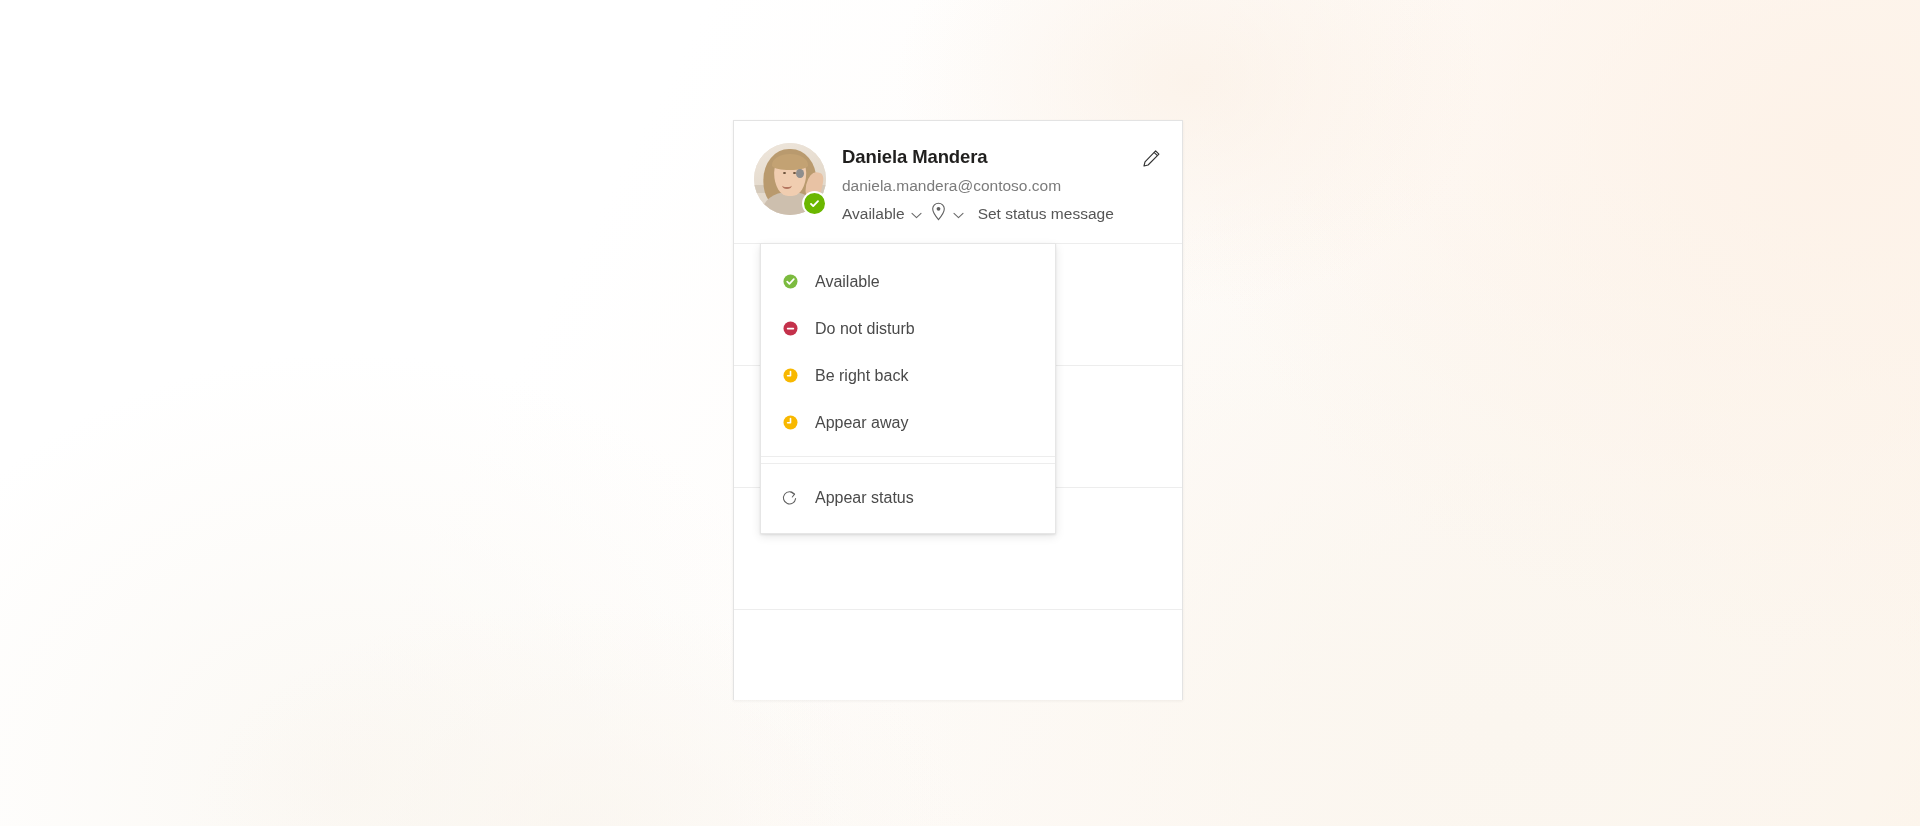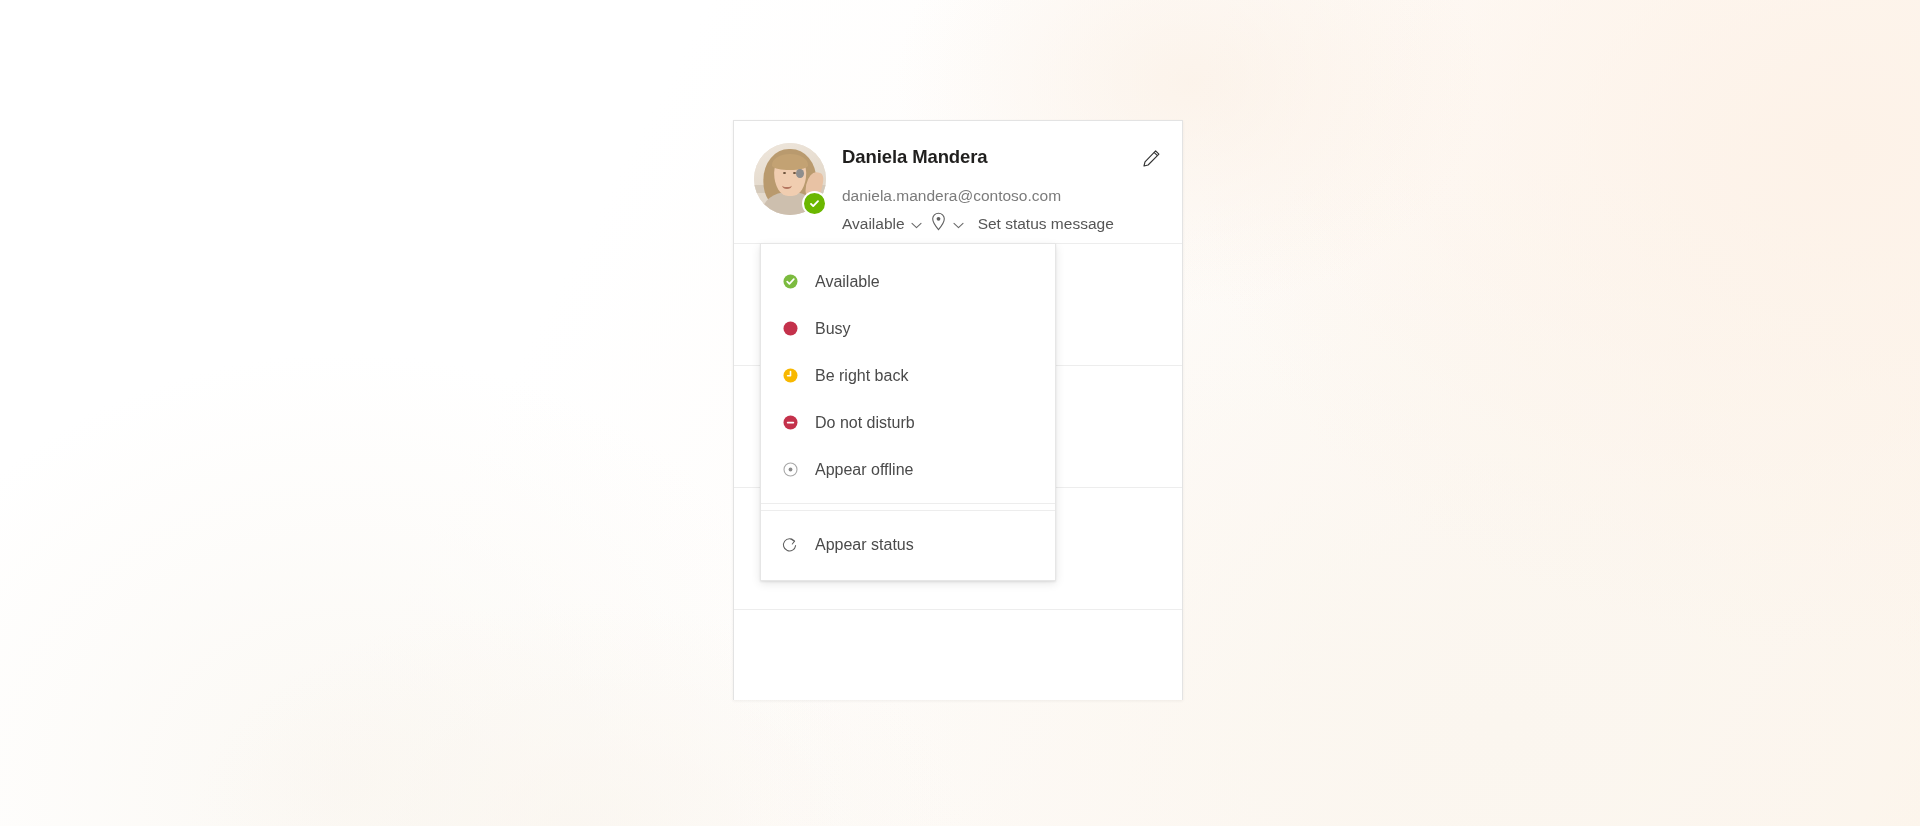"daniela.mandera@contoso.com" #user-email { margin-top: 16px -> 6px }
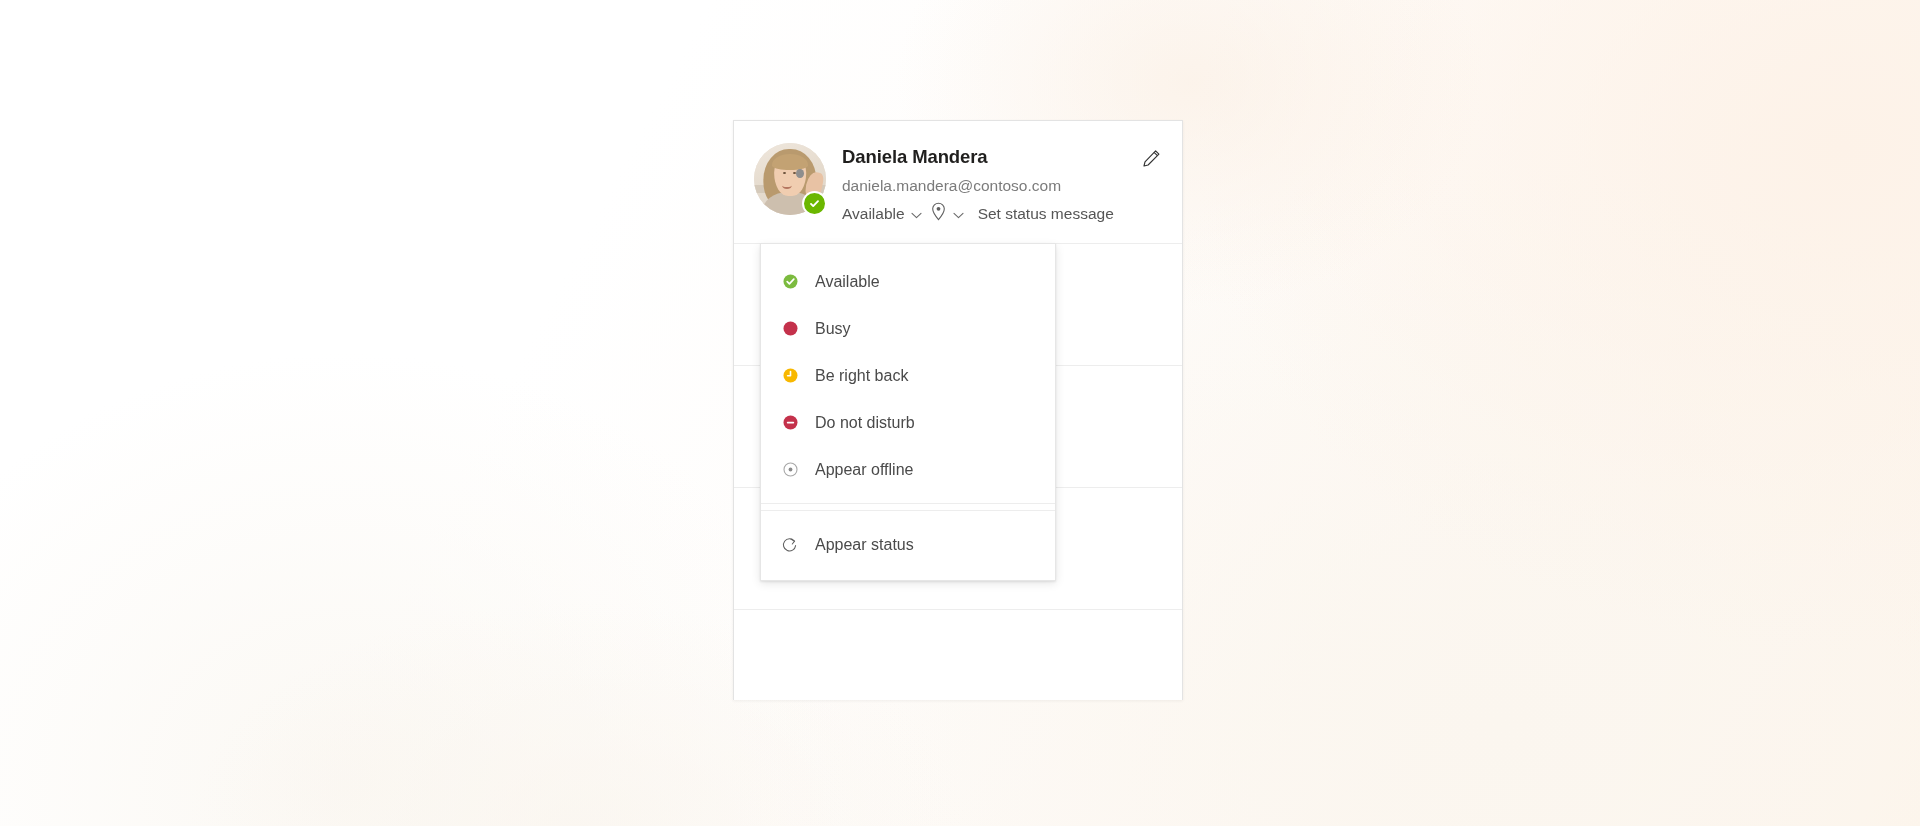"Busy" div.menu-item { html: <div> <span> <svg> <circle></circle> </svg> </span> <span>Busy</span> </div> -> none }
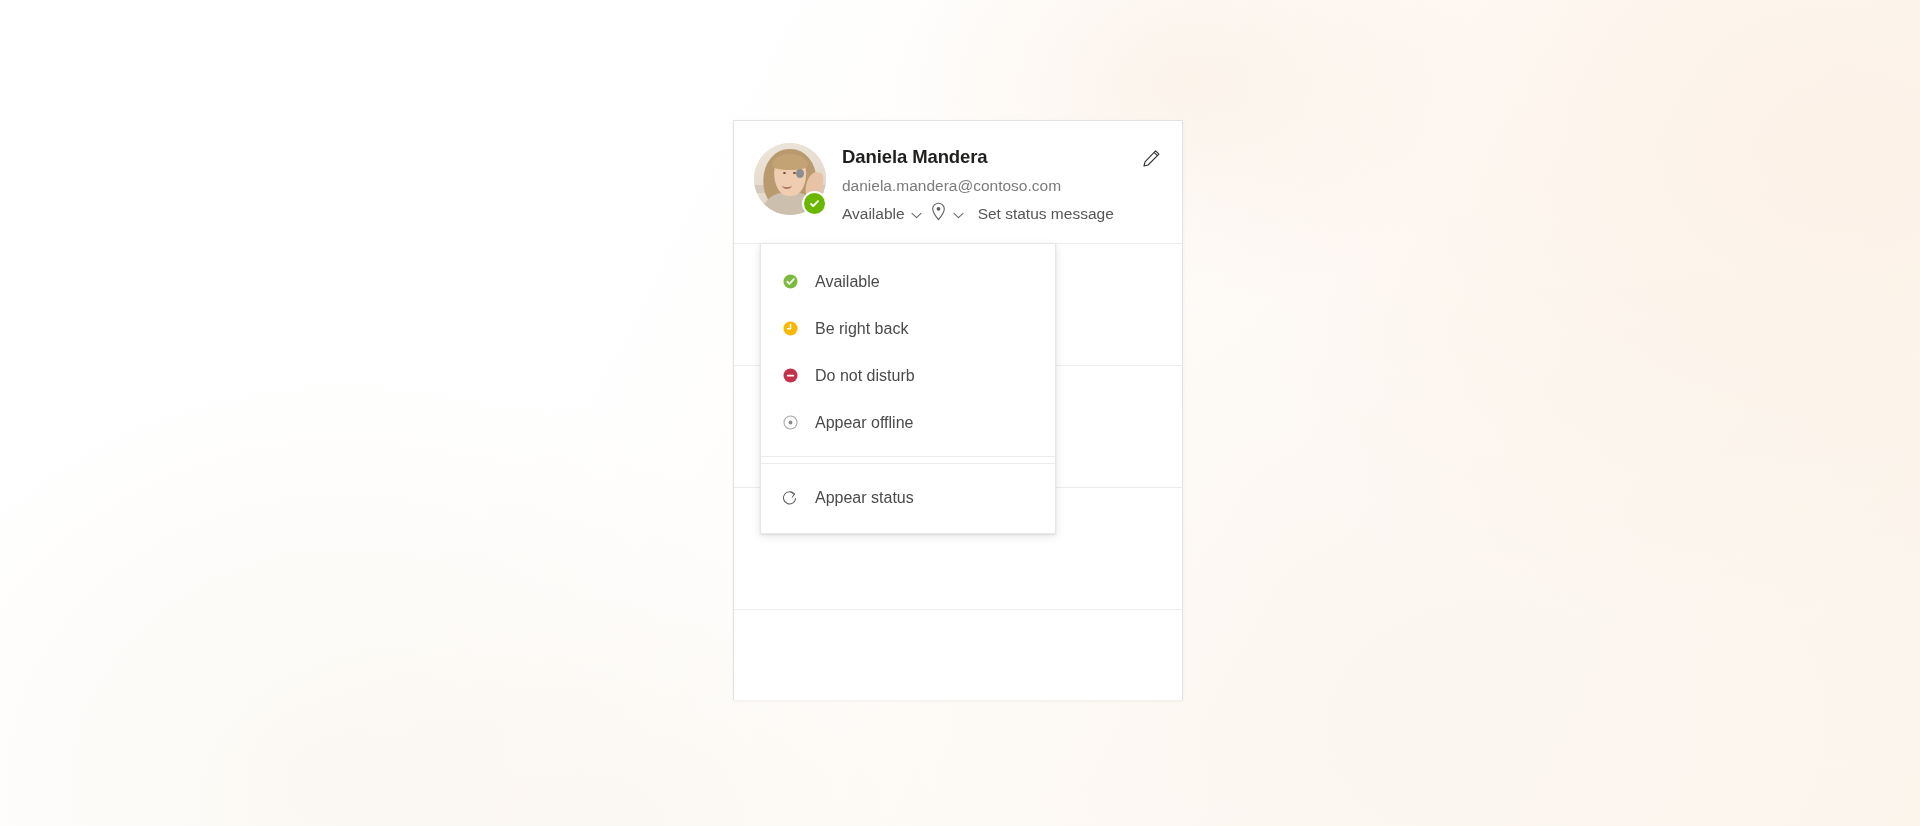"Be right back" div.menu-item { order: before "Do not disturb" -> after "Do not disturb" }
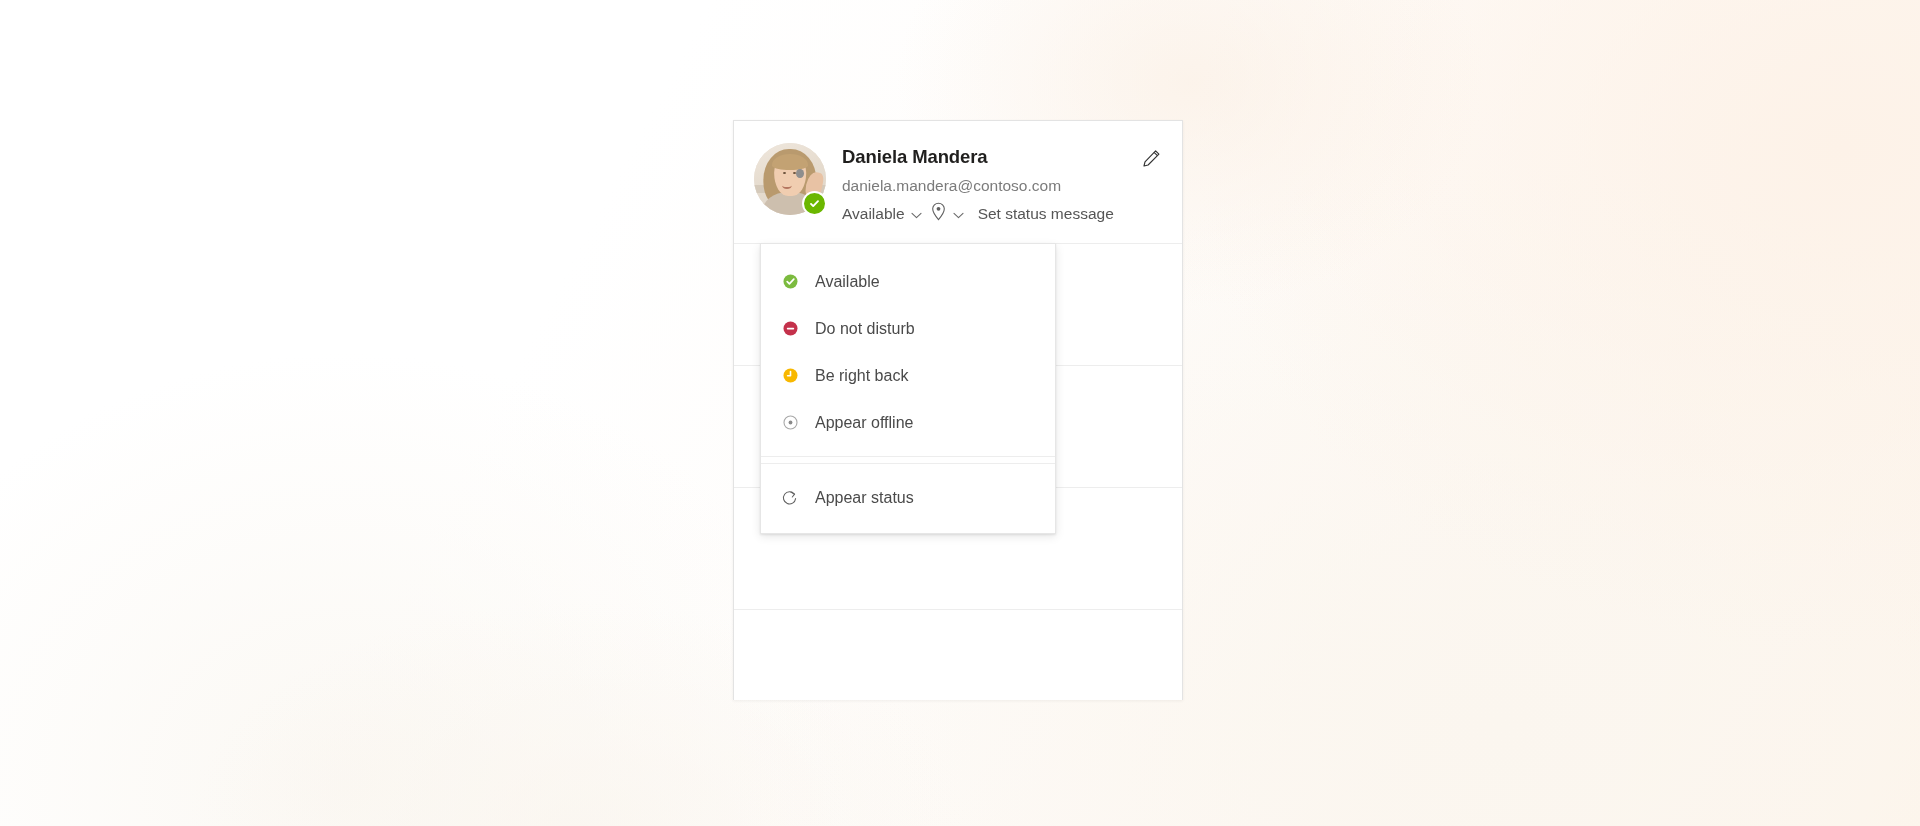"Appear away" div.menu-item { html: none -> <div> <span> <svg> <circle></circle> <path></path> </svg> </span> <span>Appear away</span> </div> }
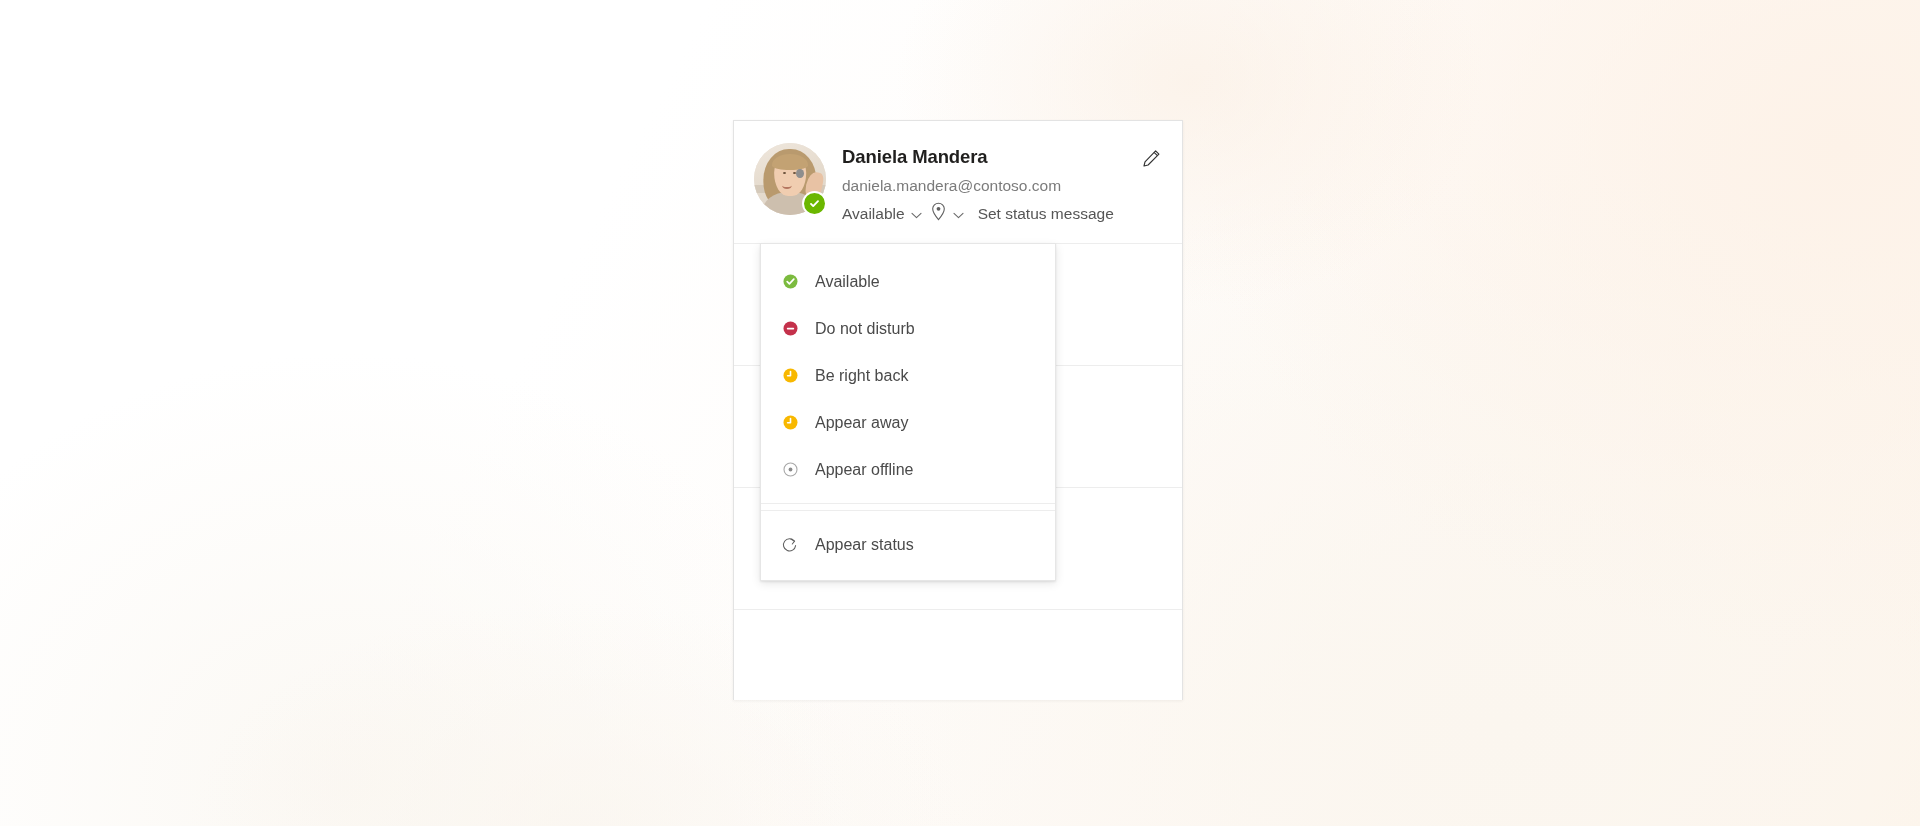"Appear offline" div.menu-item { html: <div> <span> <svg> <circle></circle> <circle></circle> </svg> </span> <span>Appear offline</span> </div> -> none }
